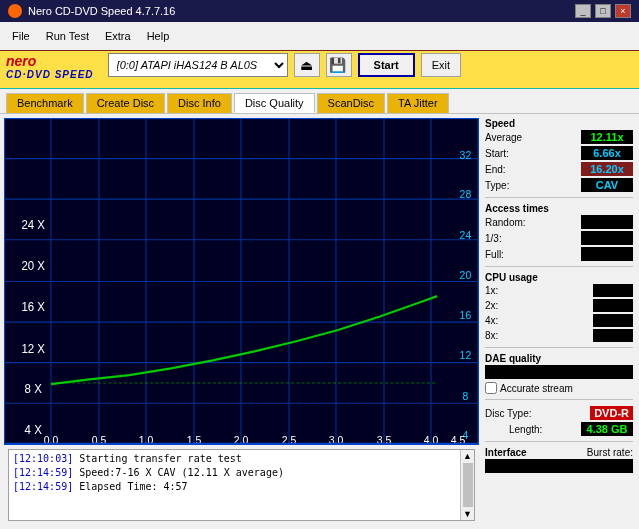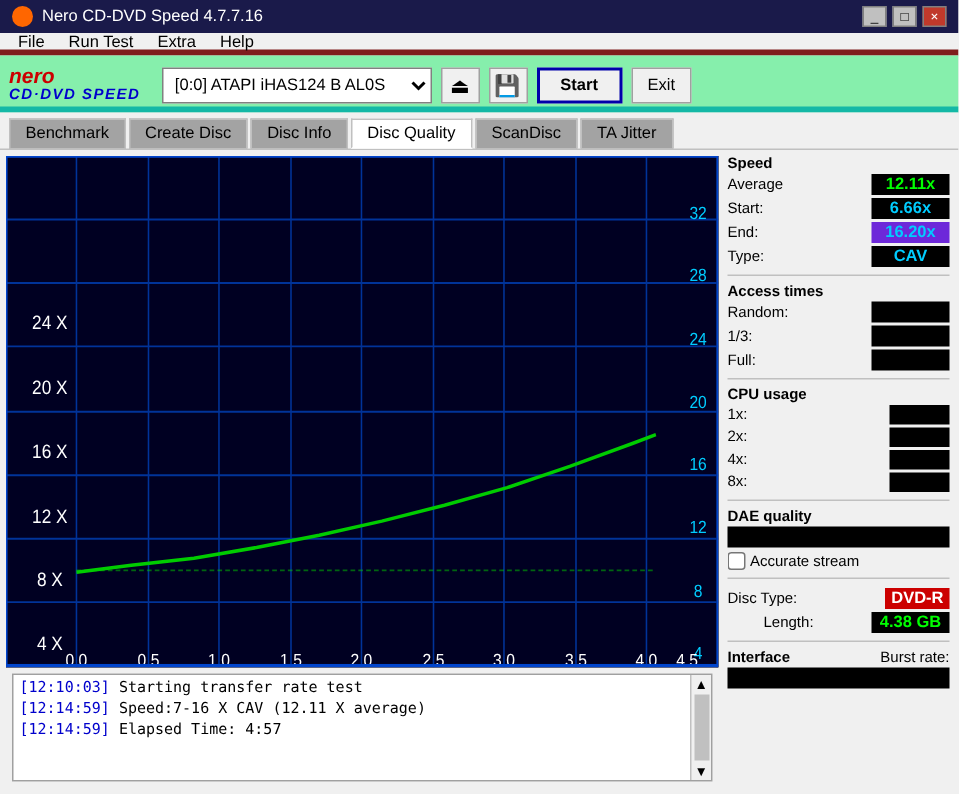"File" .menu-bar { border-bottom: 4px solid #7f1d1d -> 1px solid #7f1d1d; padding: 4px 4px -> 14px 4px }
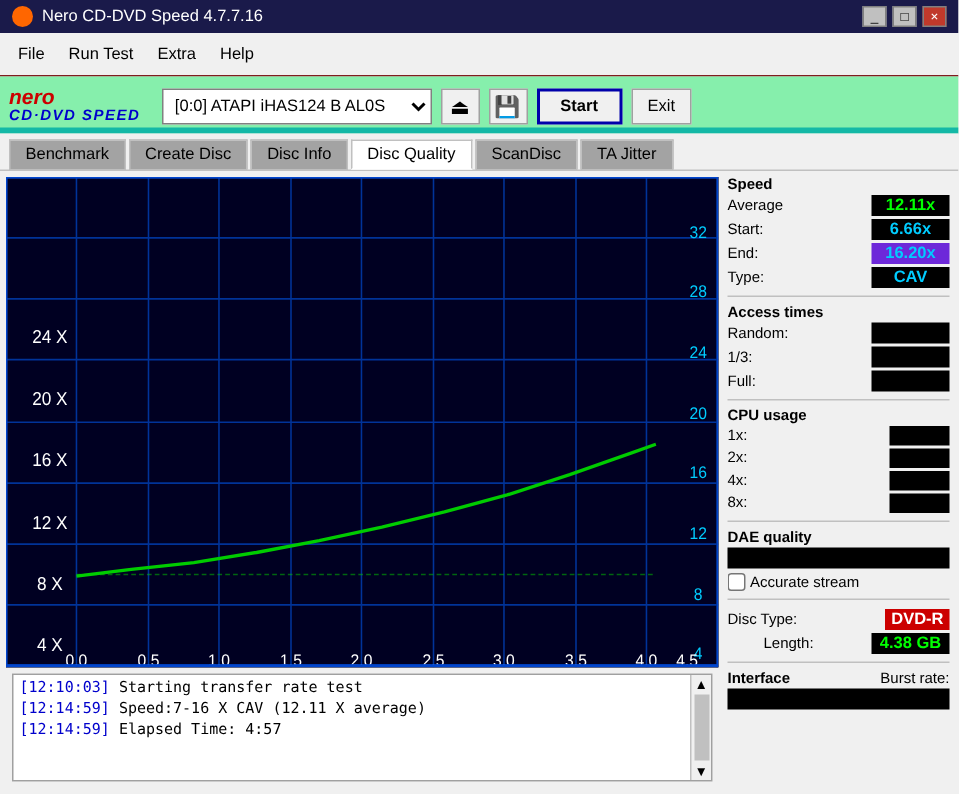"nero" .toolbar { align-items: flex-end -> flex-start; background: #86efac -> #fde047; border-bottom: 4px solid #14b8a6 -> 1px solid #14b8a6 }
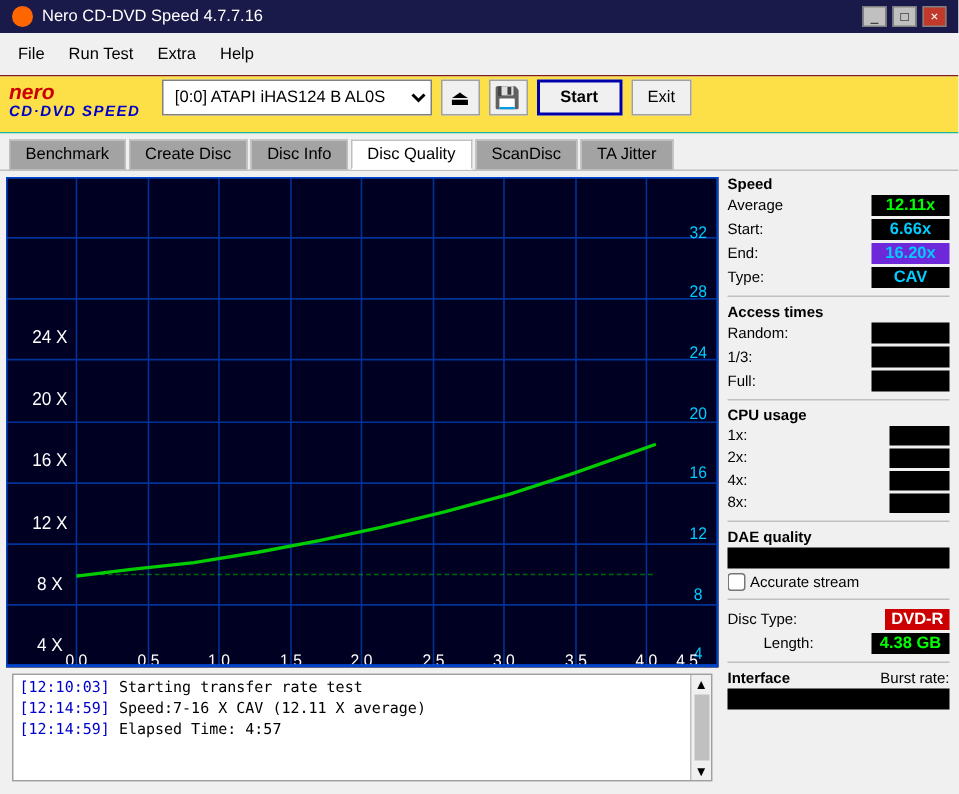"[0:0] ATAPI iHAS124 B AL0S" .drive-dropdown { font-style: none -> italic }
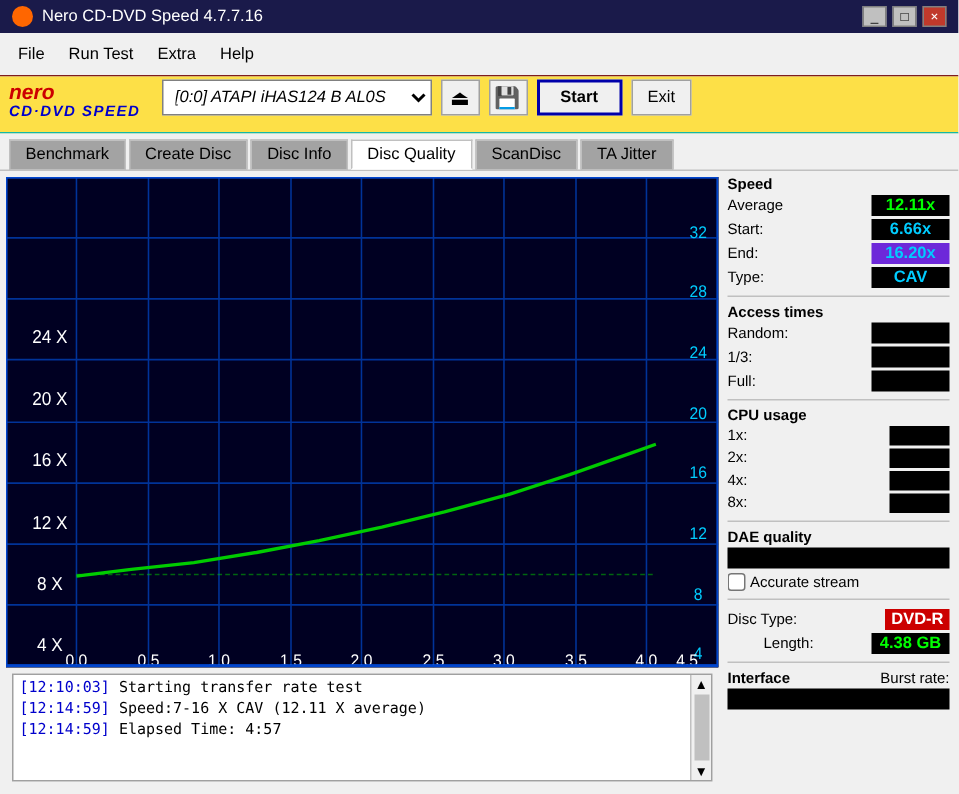"Benchmark" .tab { background: #a3a3a3 -> #eab308 }
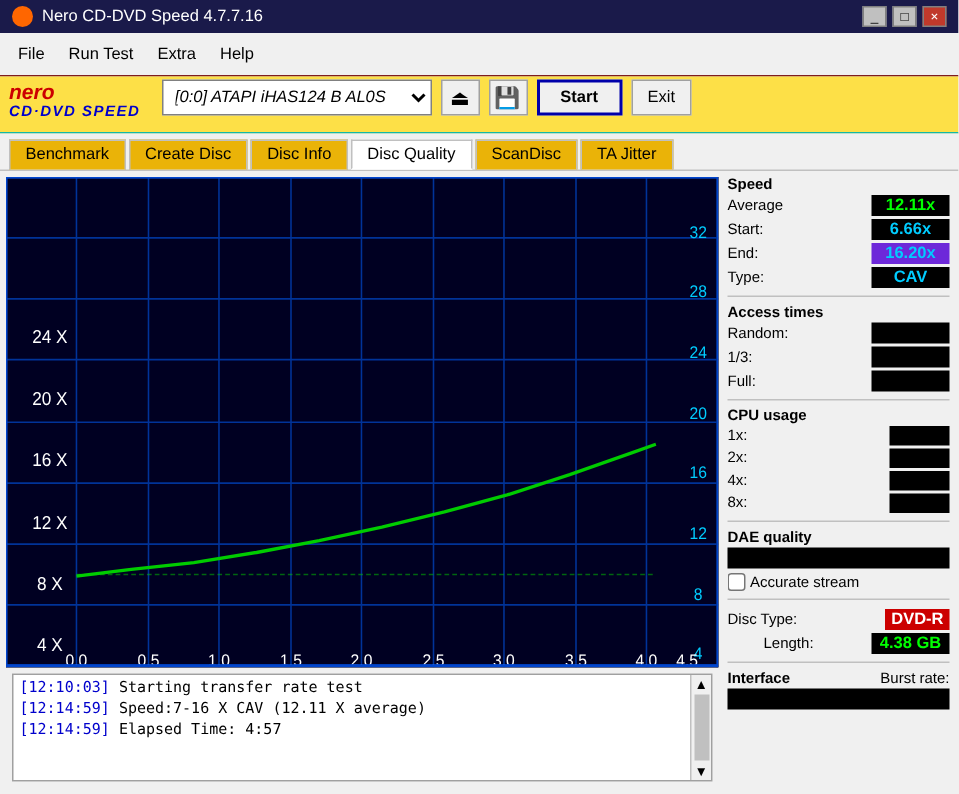"16.20x" span { background: #6d28d9 -> #7f1d1d }
